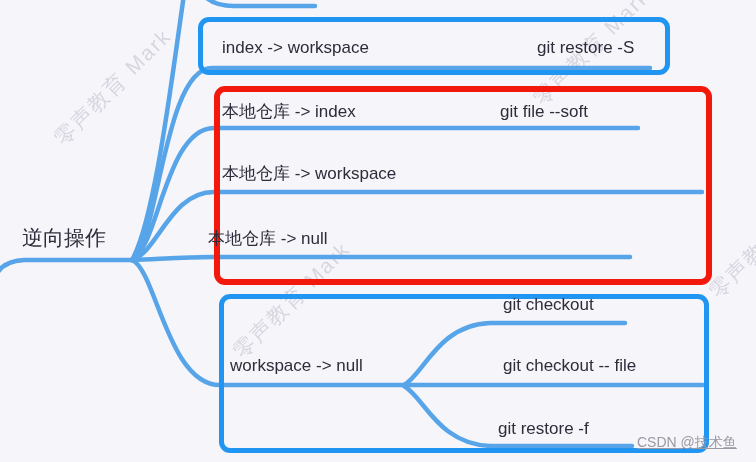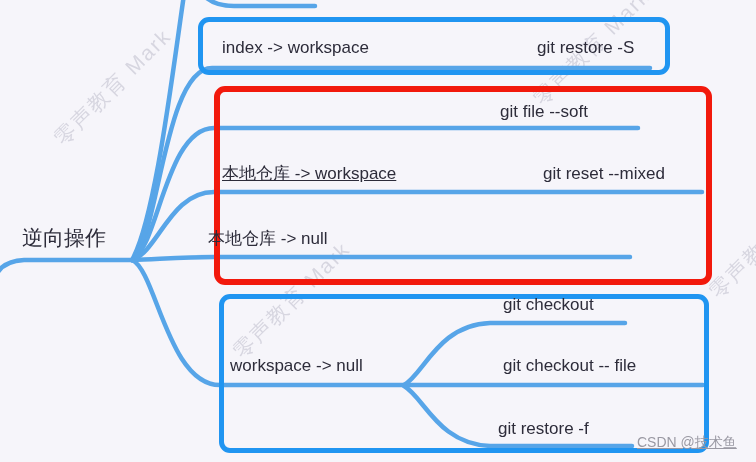"本地仓库 -> index" div.node { html: none -> <div>本地仓库 -&gt; index</div> }
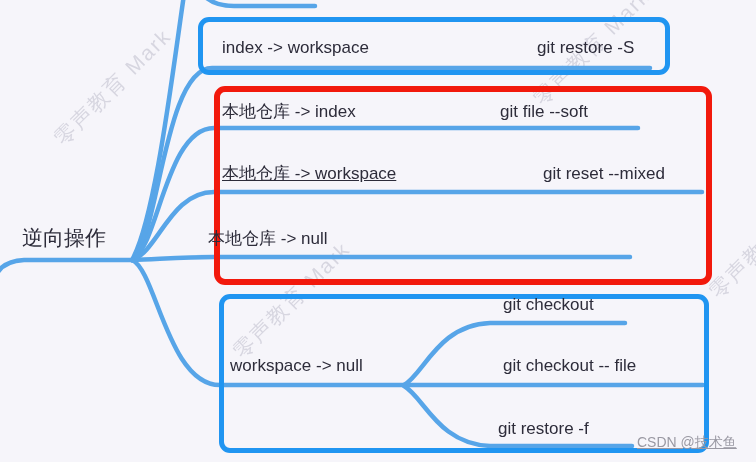"本地仓库 -> workspace" div.node { text-decoration: underline -> none }
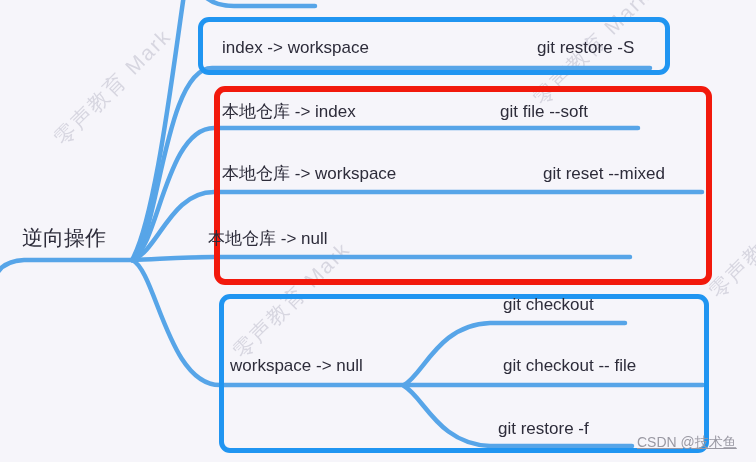"git reset --mixed" div.node { html: <div>git reset --mixed</div> -> none }
